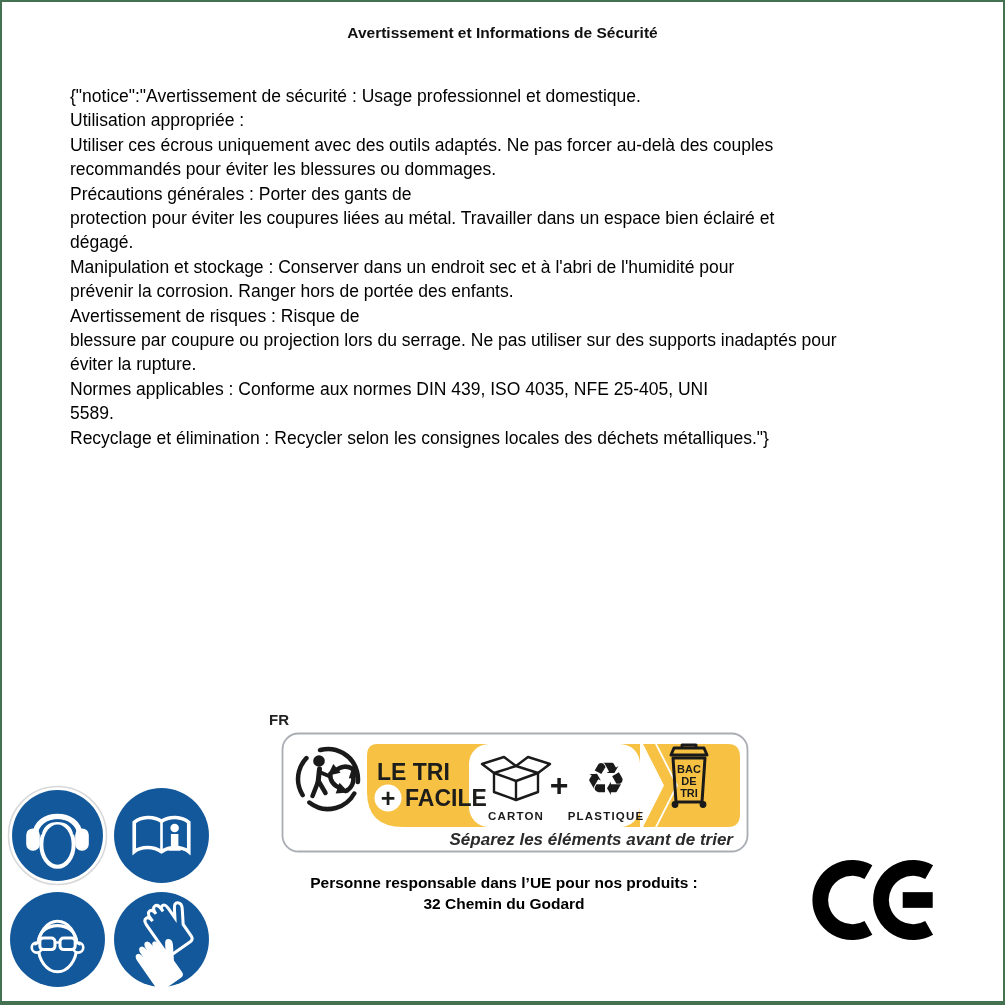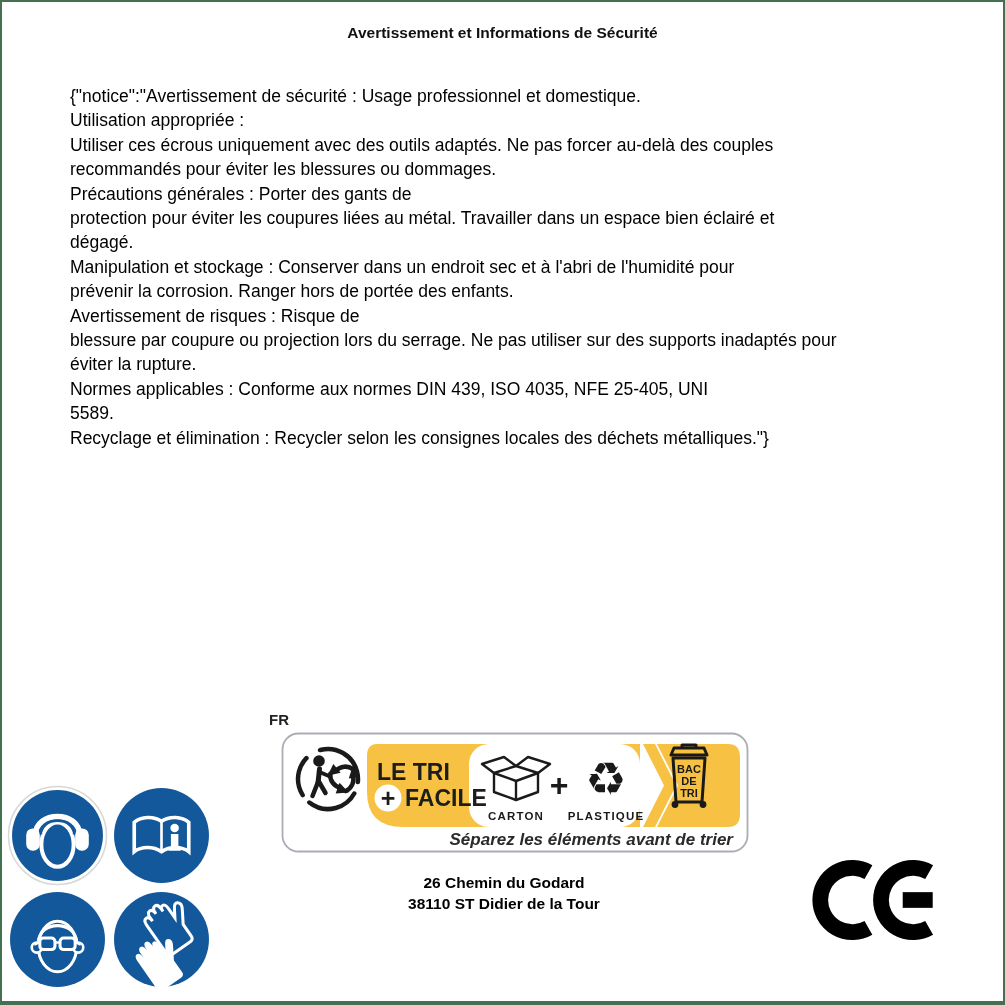"Personne responsable dans l’UE pour" div { html: none -> <div>Personne responsable dans l’UE pour nos produits :</div> }
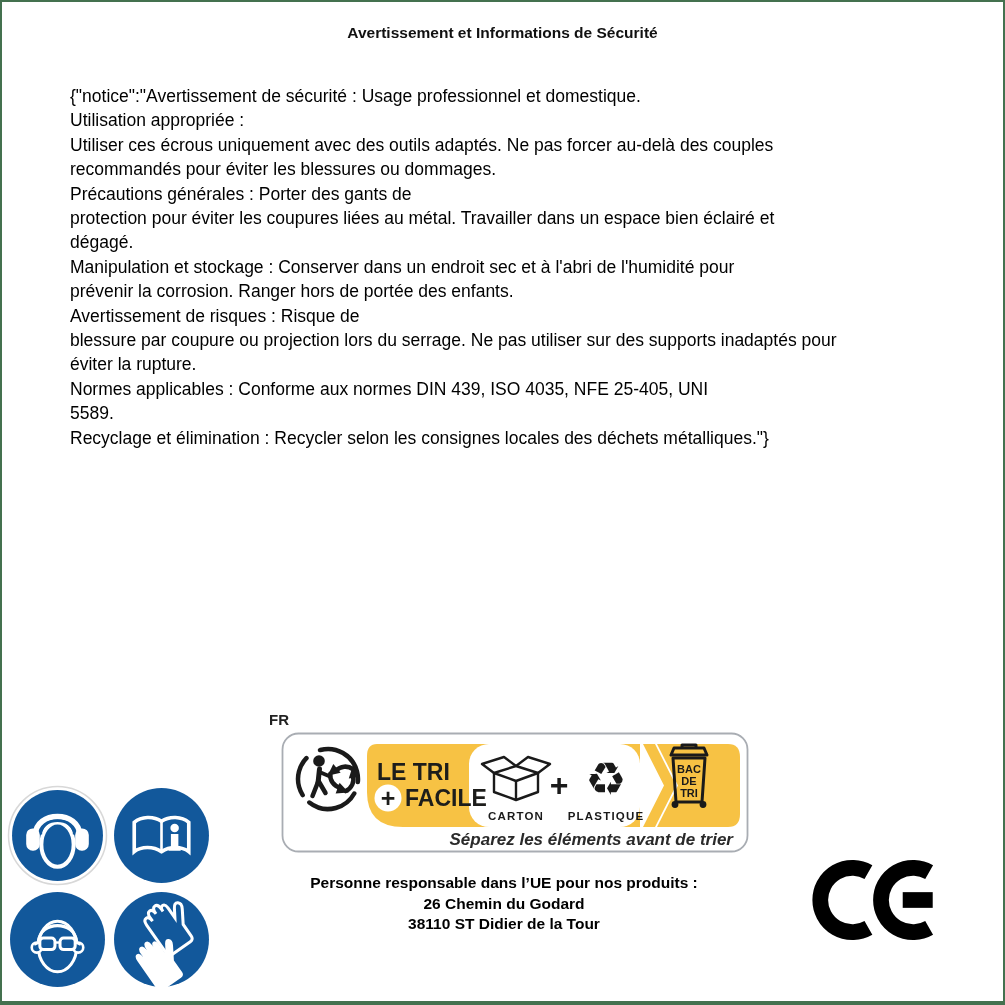"26 Chemin du Godard" div { text: 26 -> 32 }
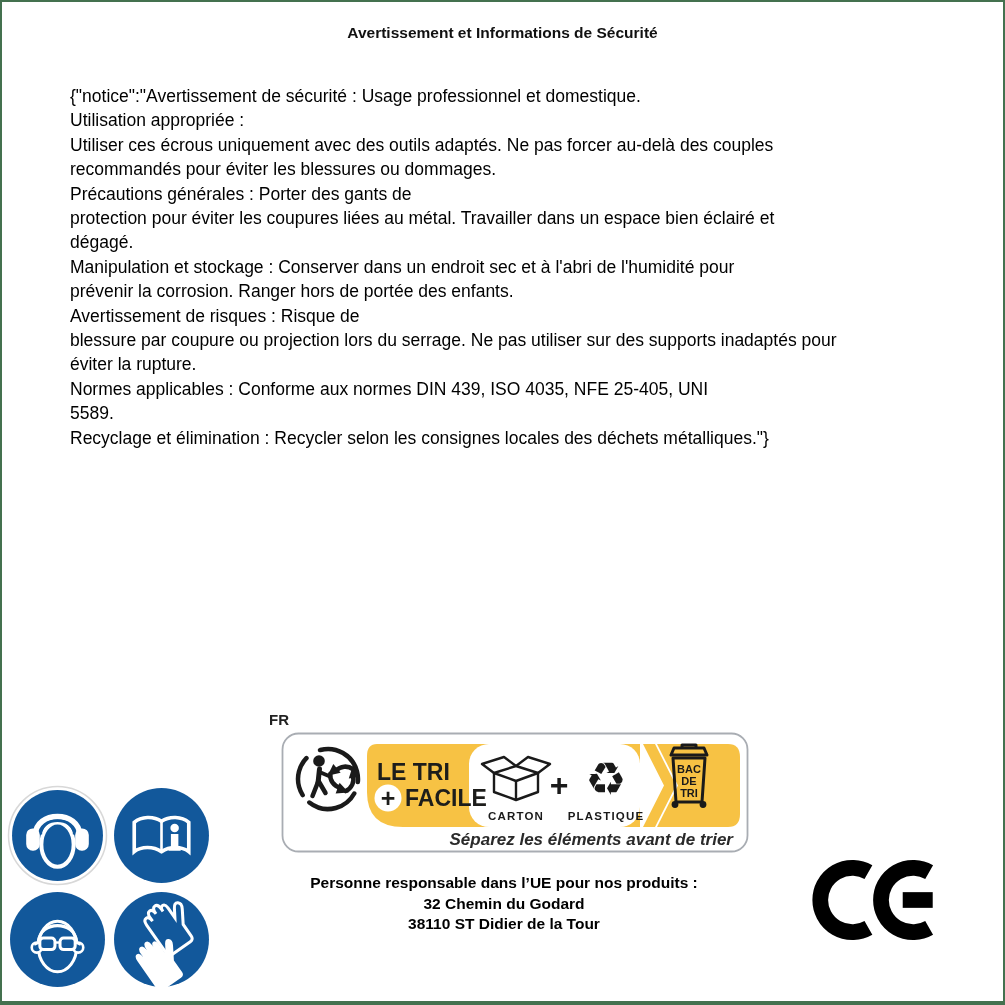"38110 ST Didier de la" div { html: <div>38110 ST Didier de la Tour</div> -> none }
